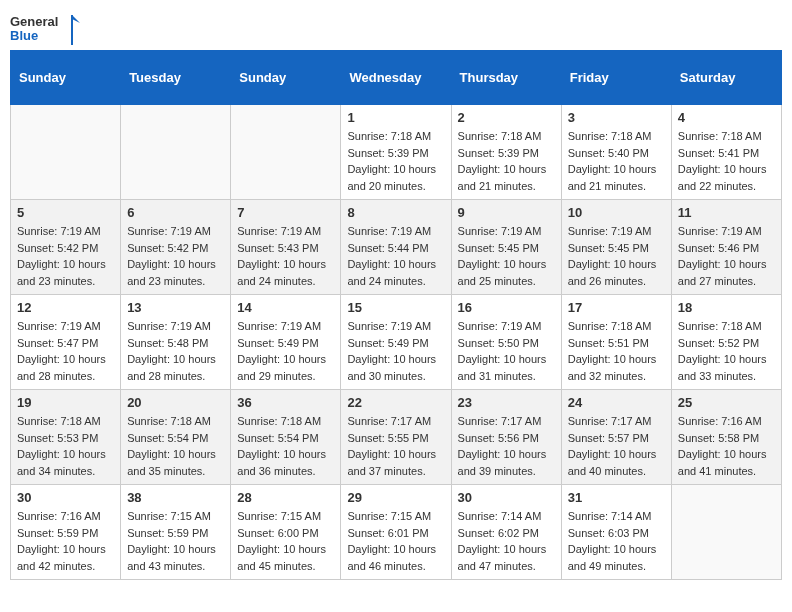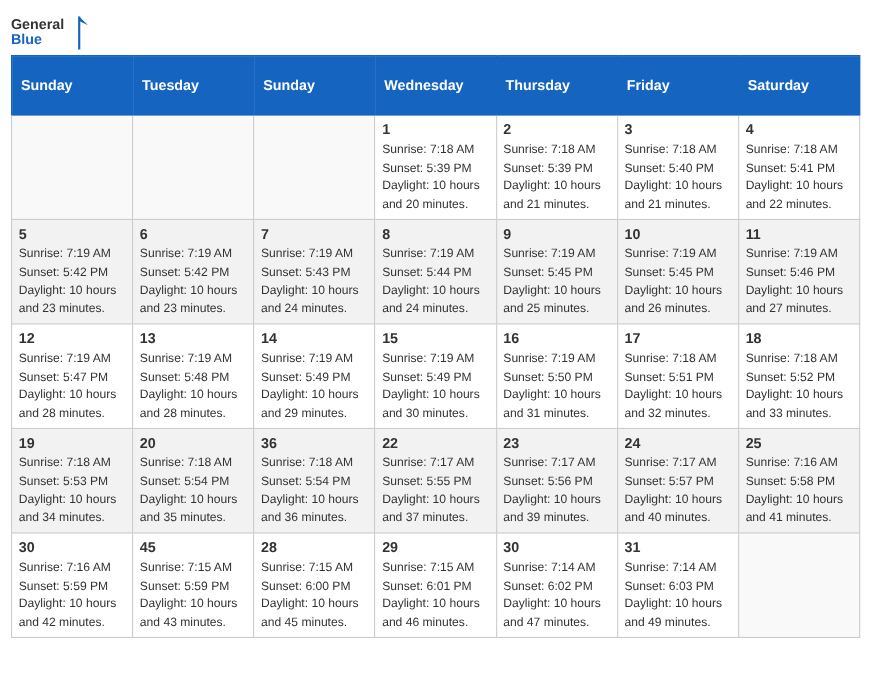"45" span.day-number { text: 45 -> 38 }
